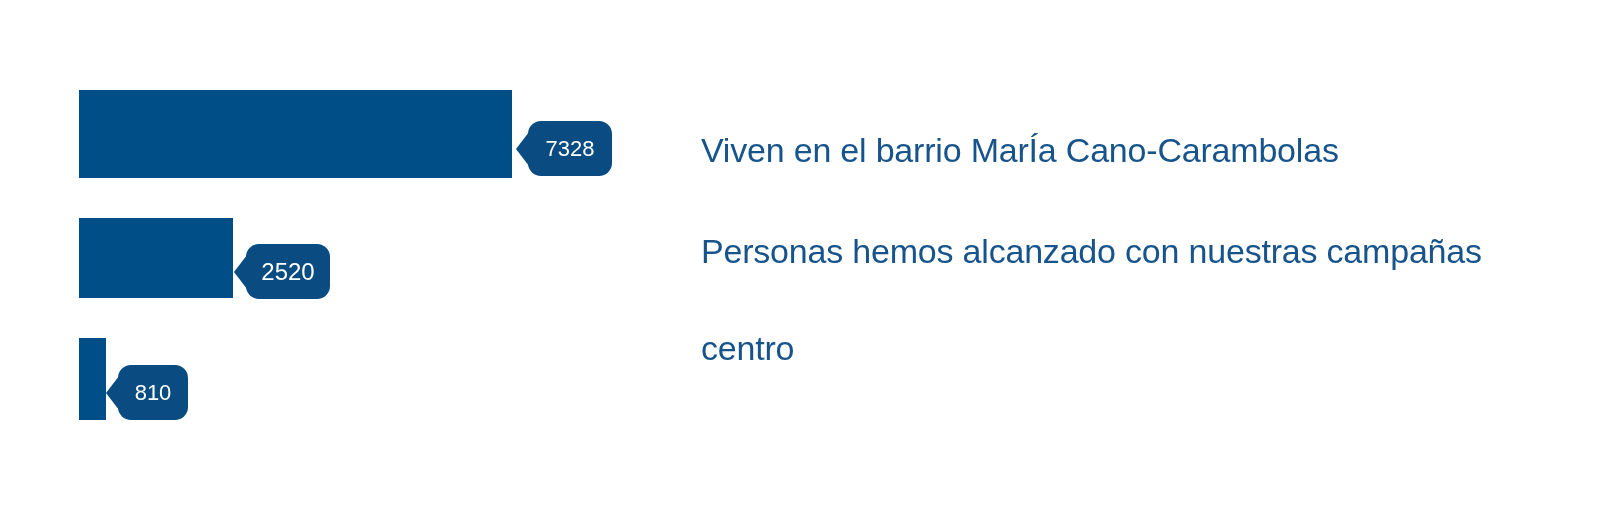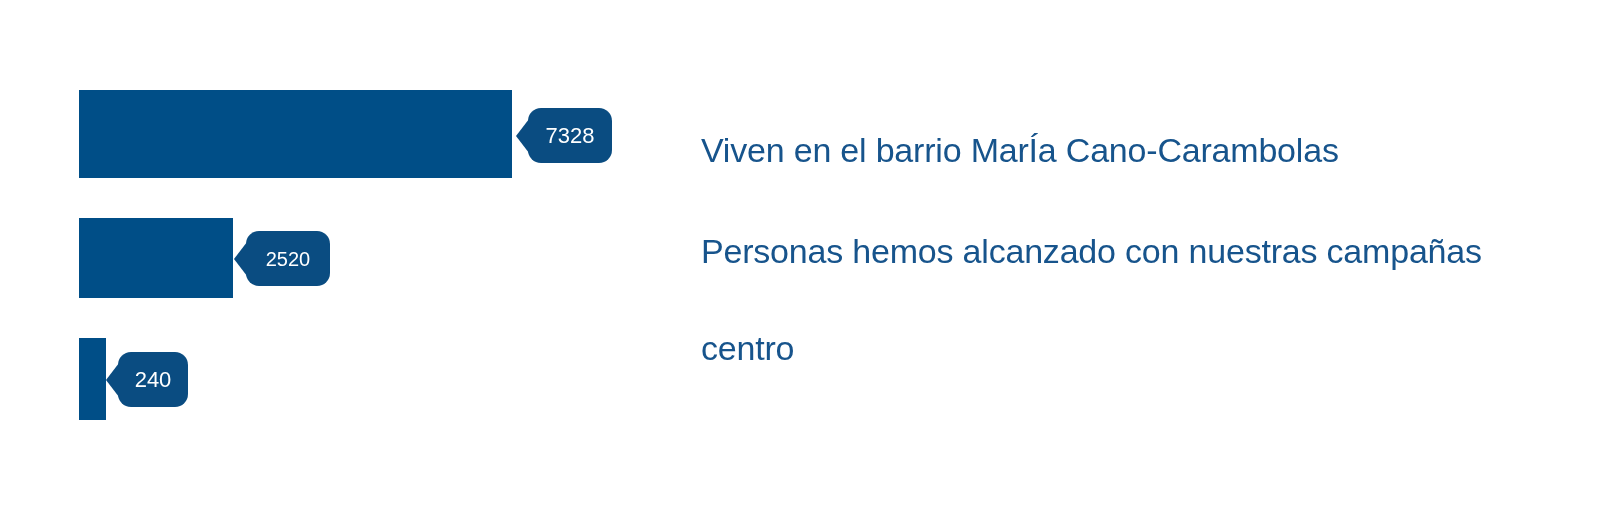"7328" .badge { margin-top: none -> 13px }
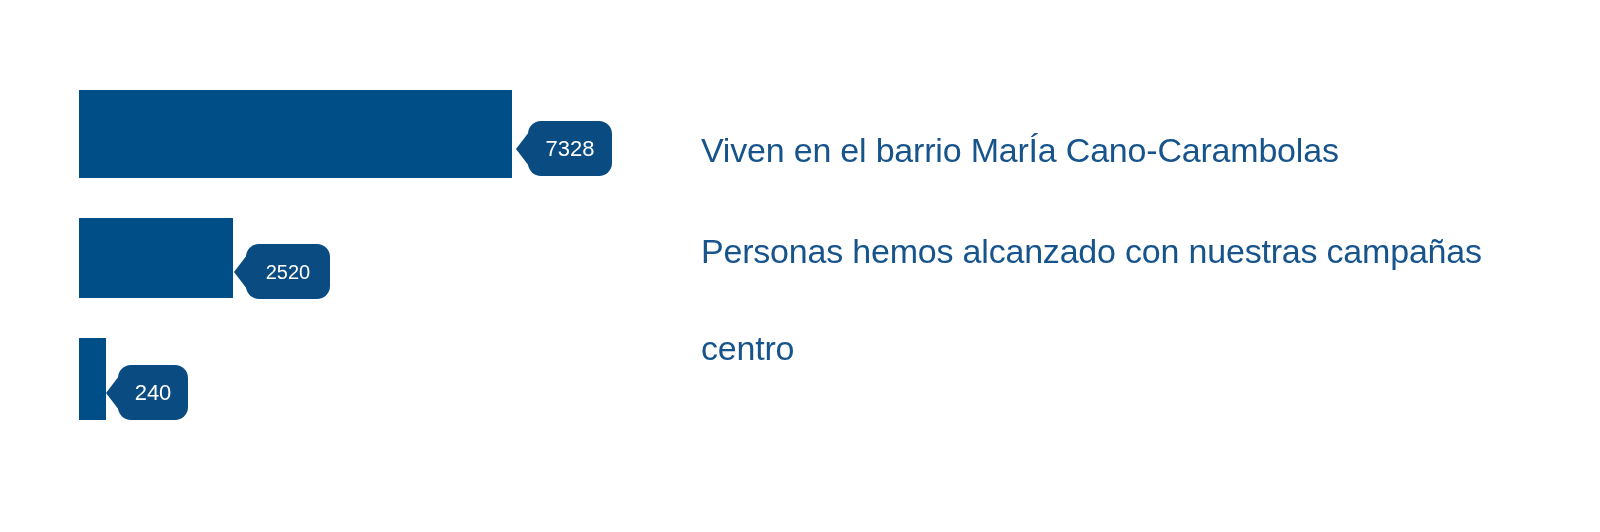"2520" div.badge { font-size: 20px -> 24px }
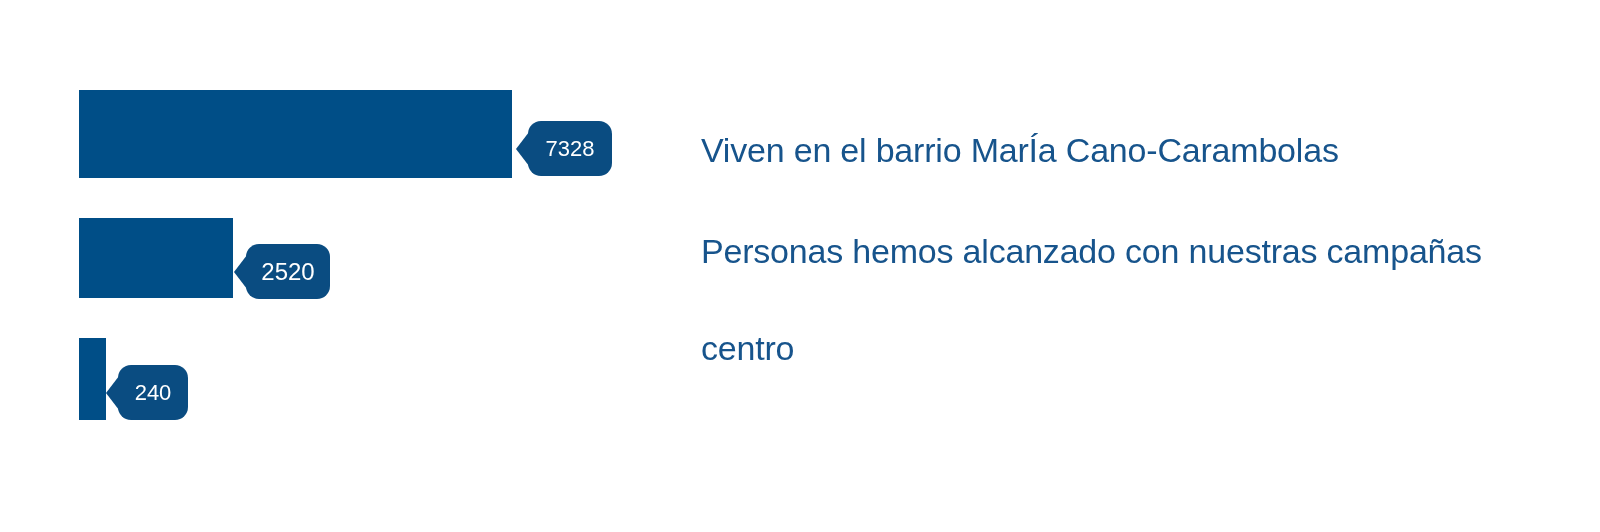"240" span.badge-value { text: 240 -> 810 }
